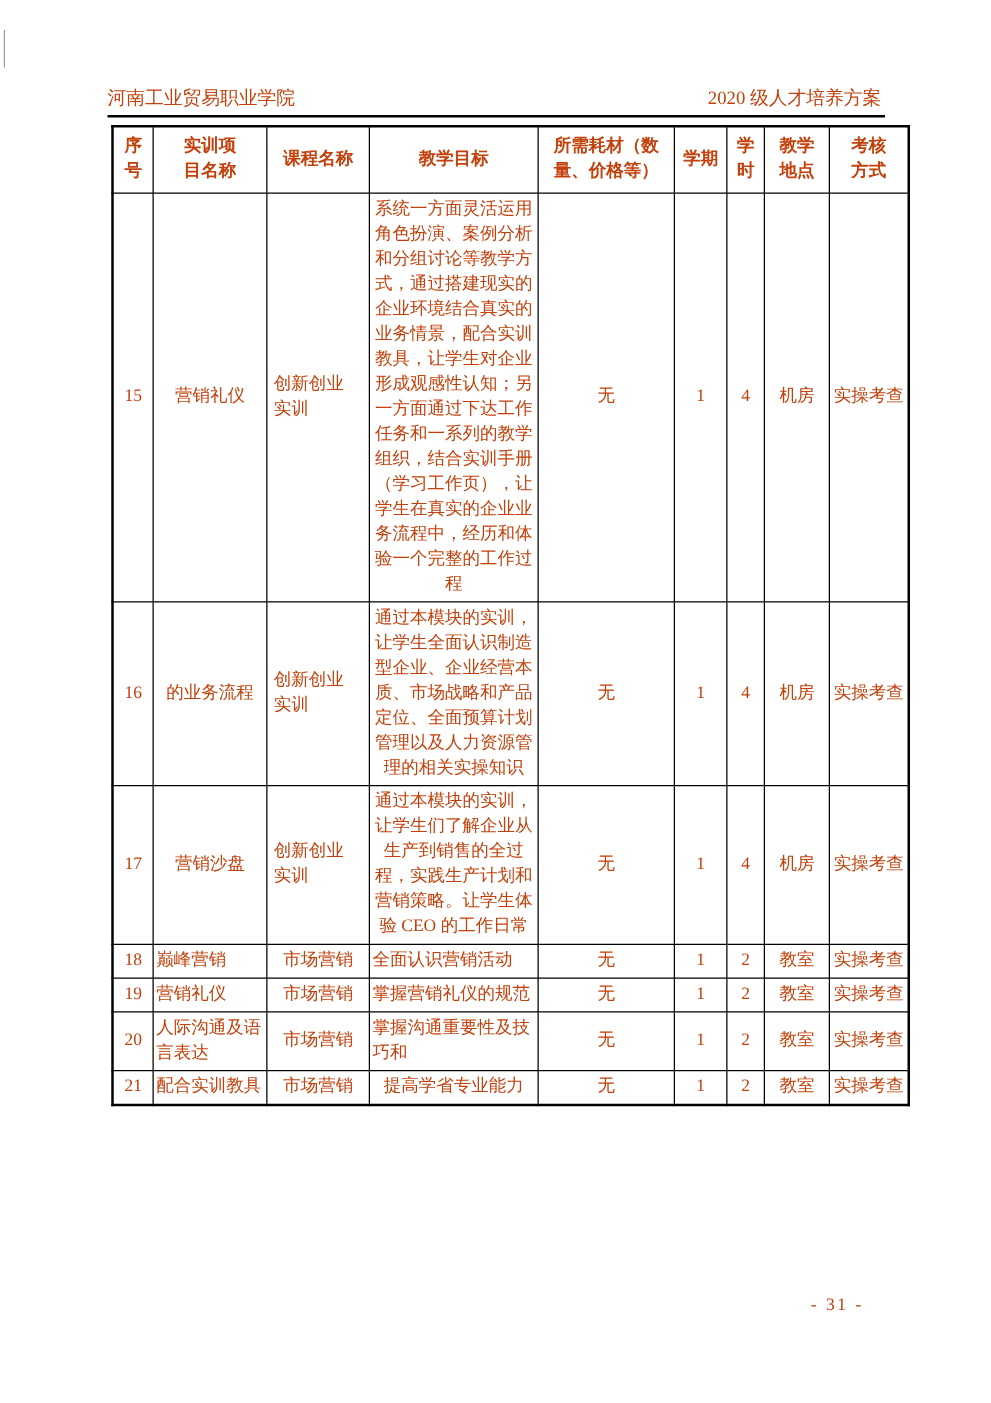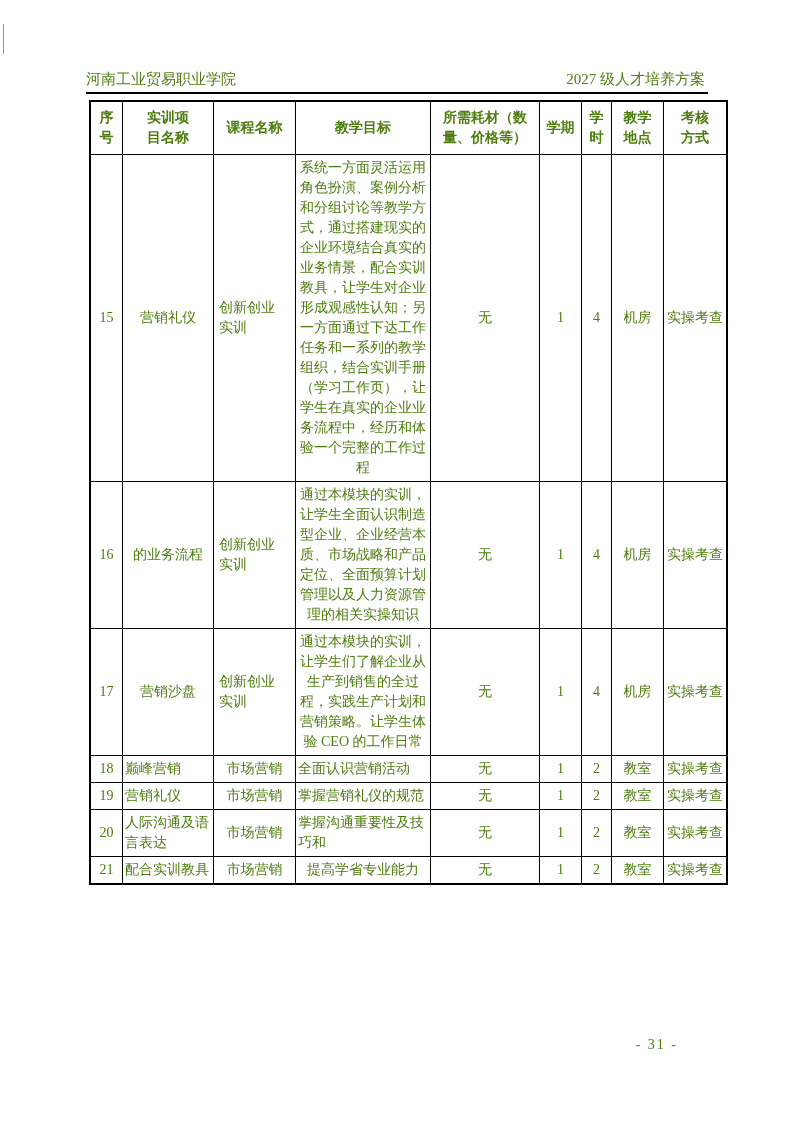"河南工业贸易职业学院" .page { color: #4d7c0f -> #c2410c }
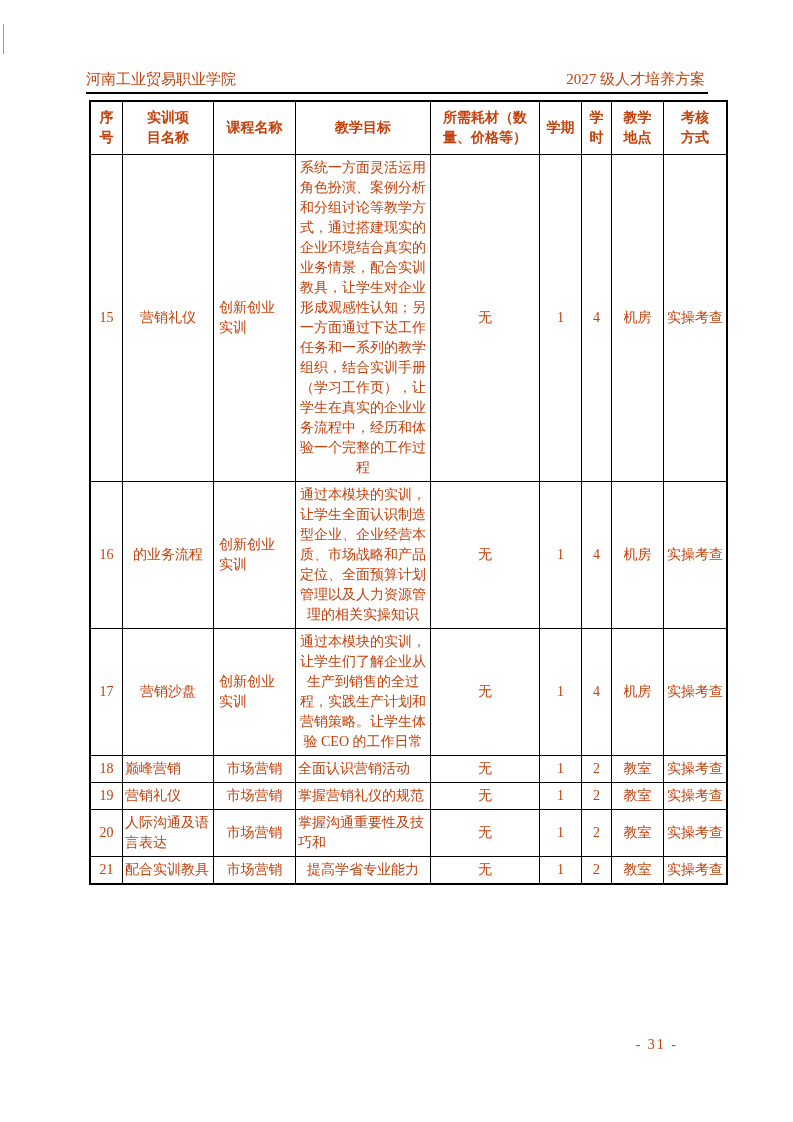"2027 级人才培养方案" div.hdr-right { text: 2027 -> 2020 }
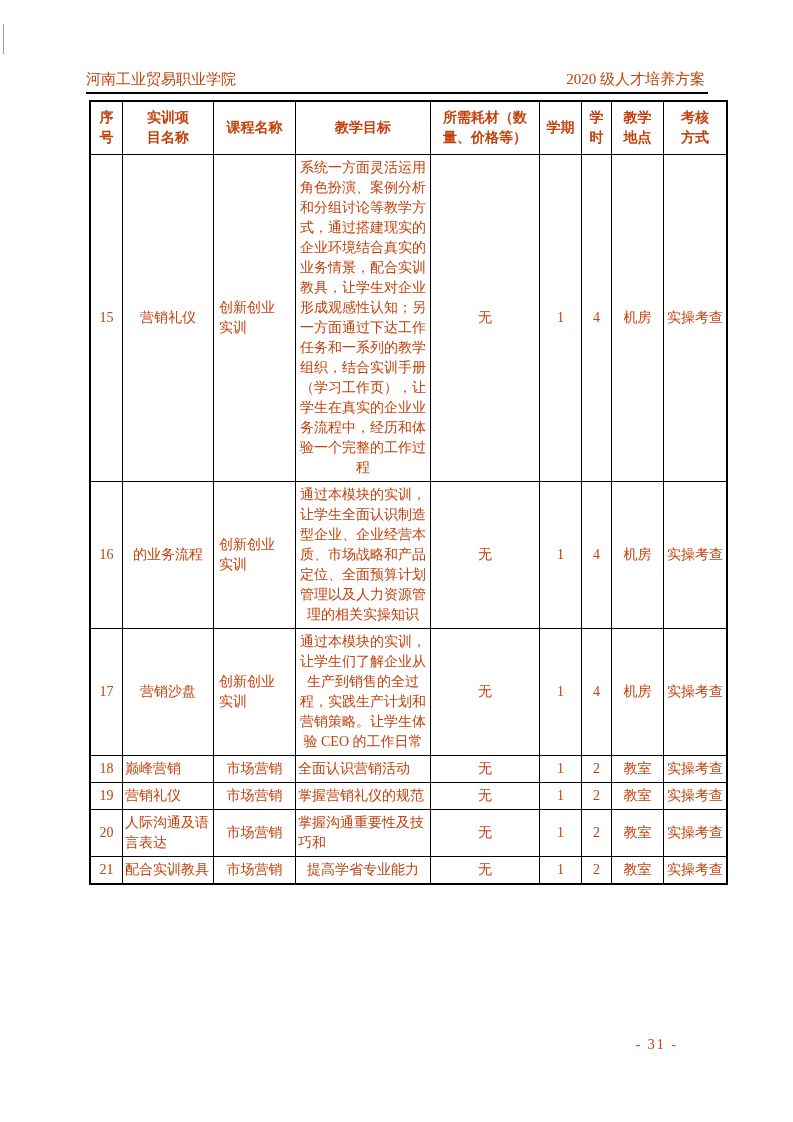"- 31 -" .footer-page { right: 115px -> 102px }
